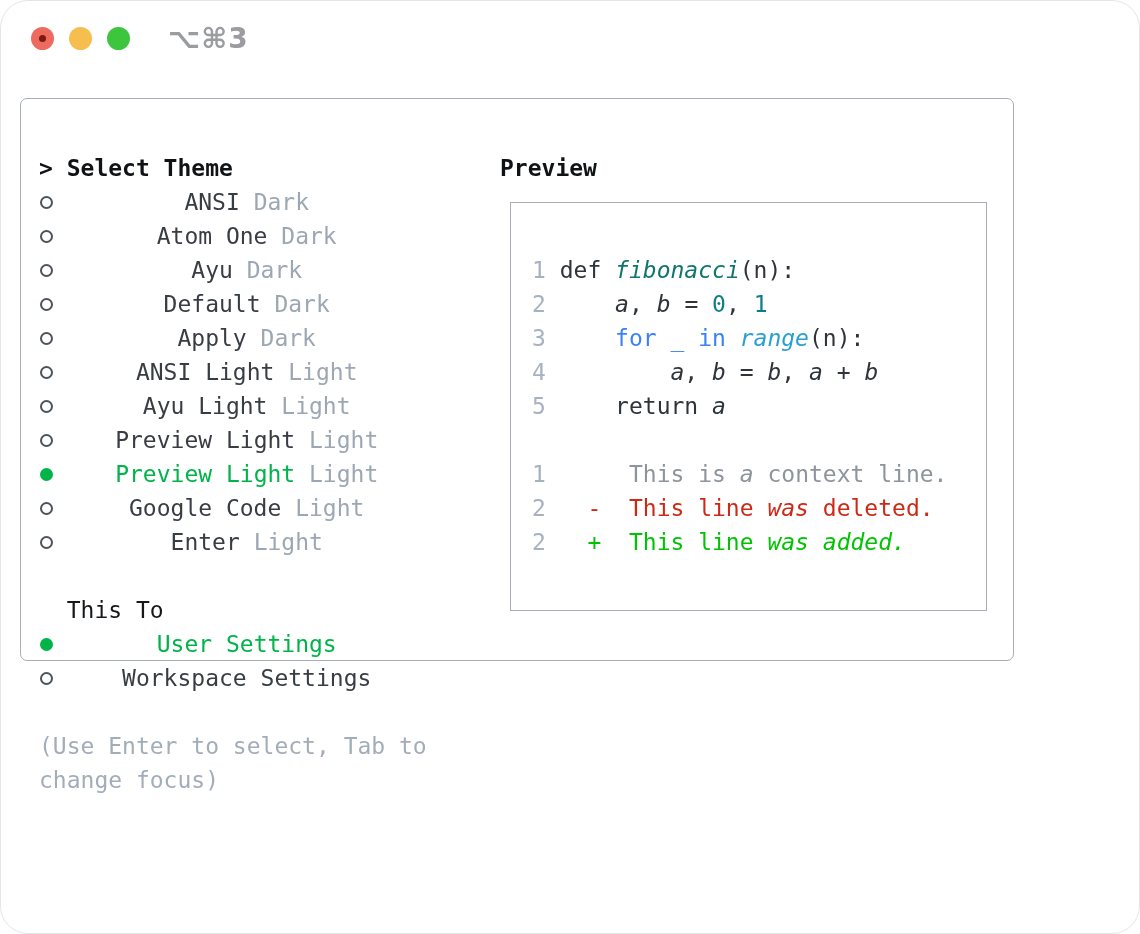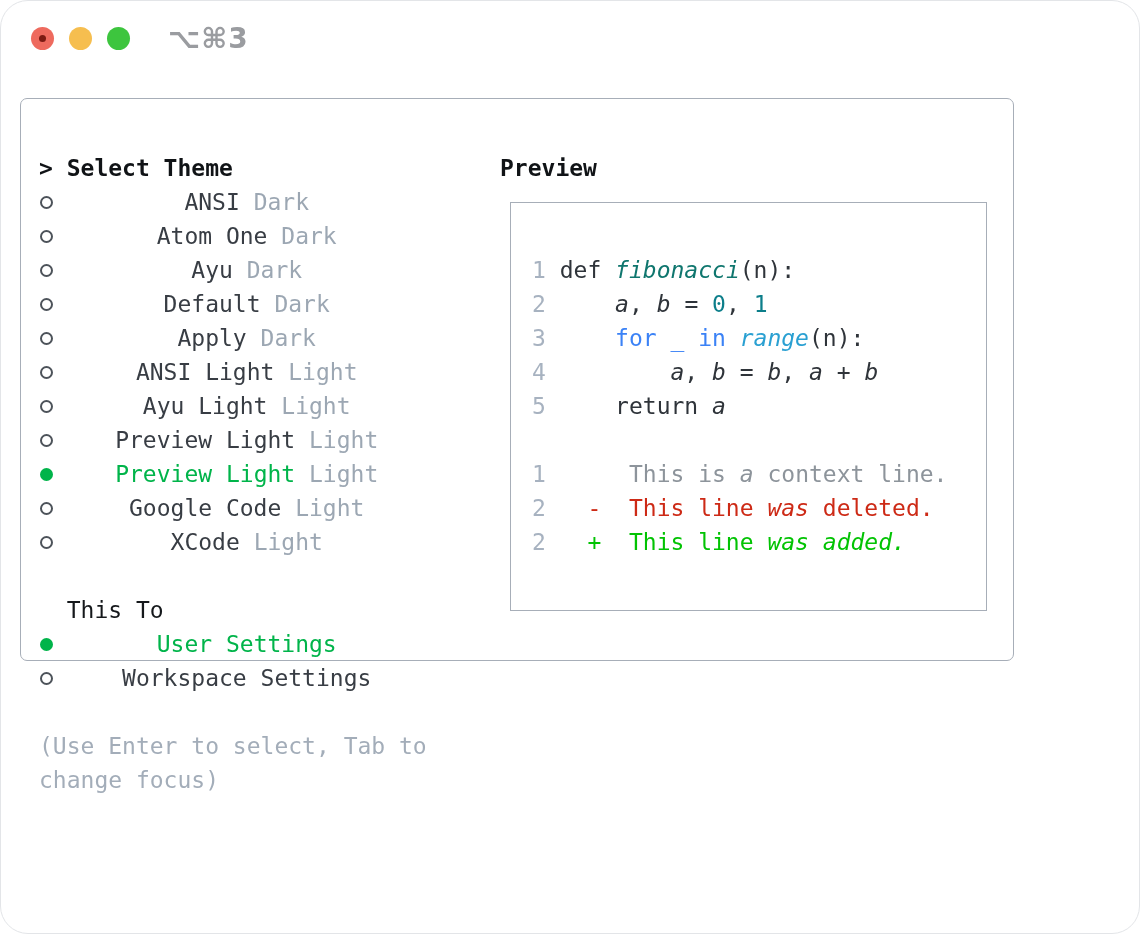"XCode" span { text: XCode -> Enter }
